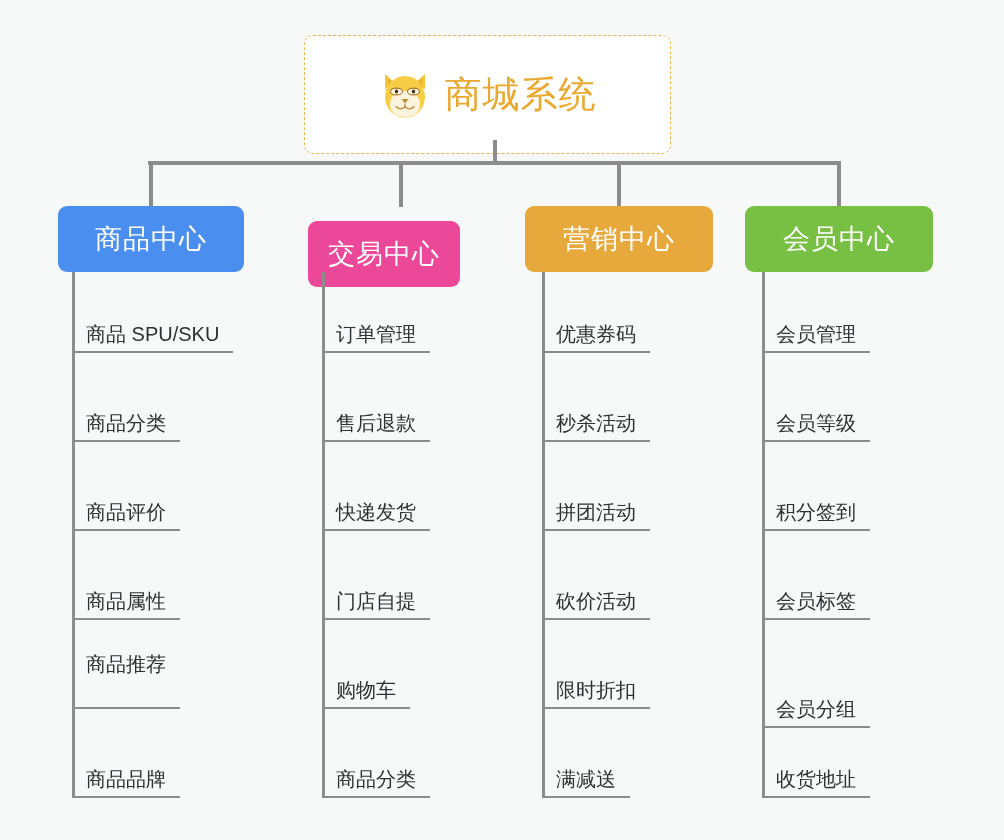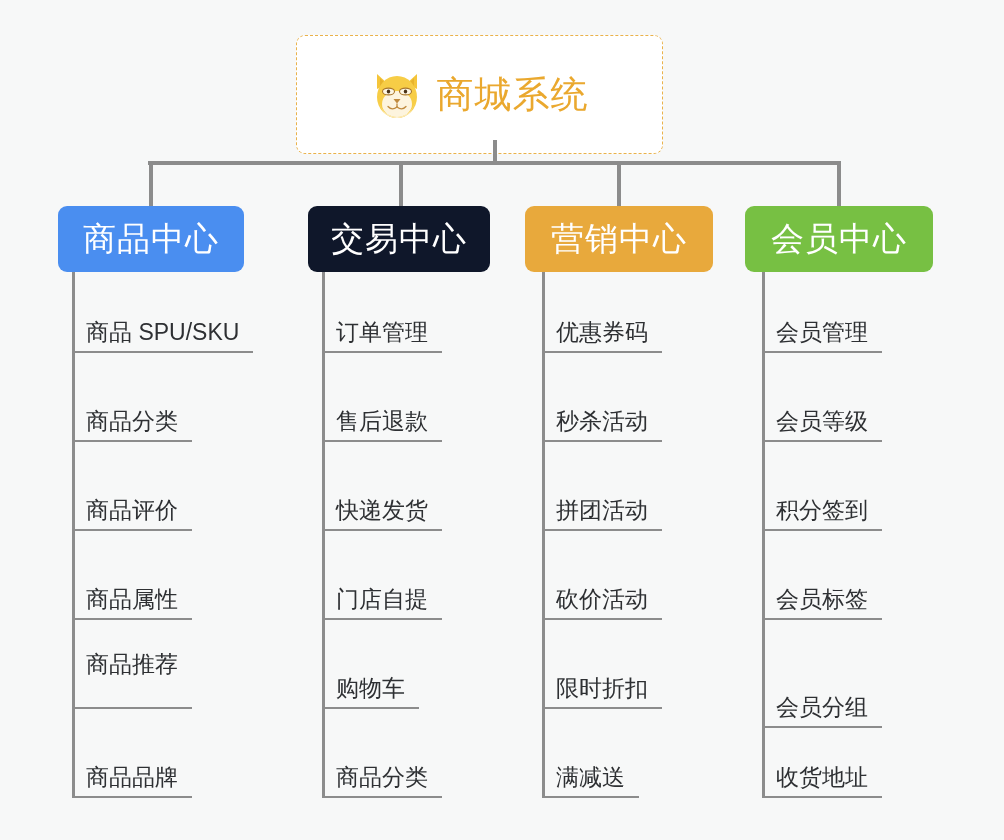"商城系统" .root-node { left: 296px -> 304px }
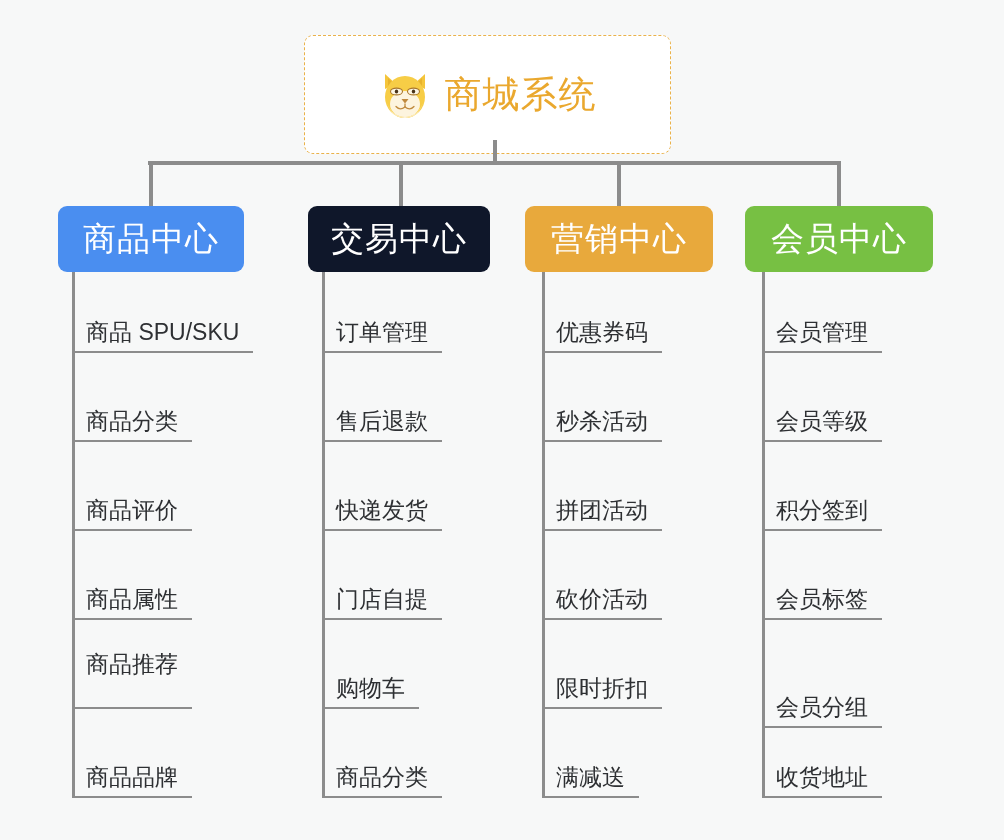"商品中心" .cat-box { font-size: 33px -> 27px }
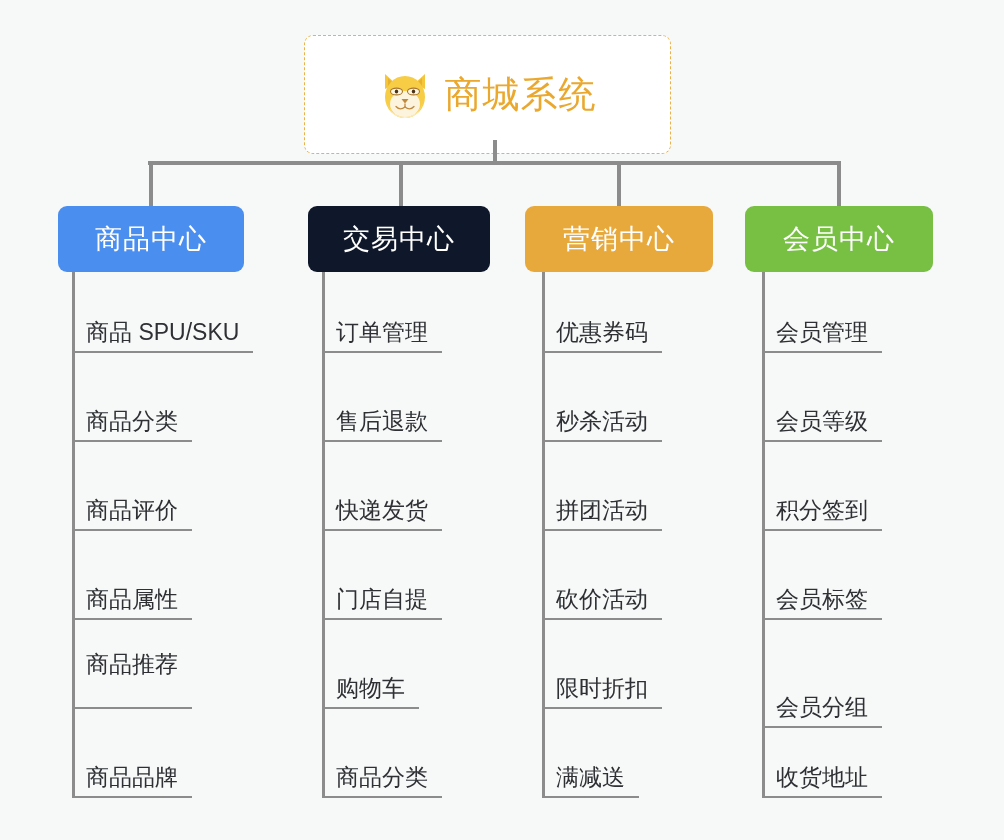"交易中心" div.cat-box { background: #0f172a -> #ec4899; margin-top: none -> 15px; width: 182px -> 152px }
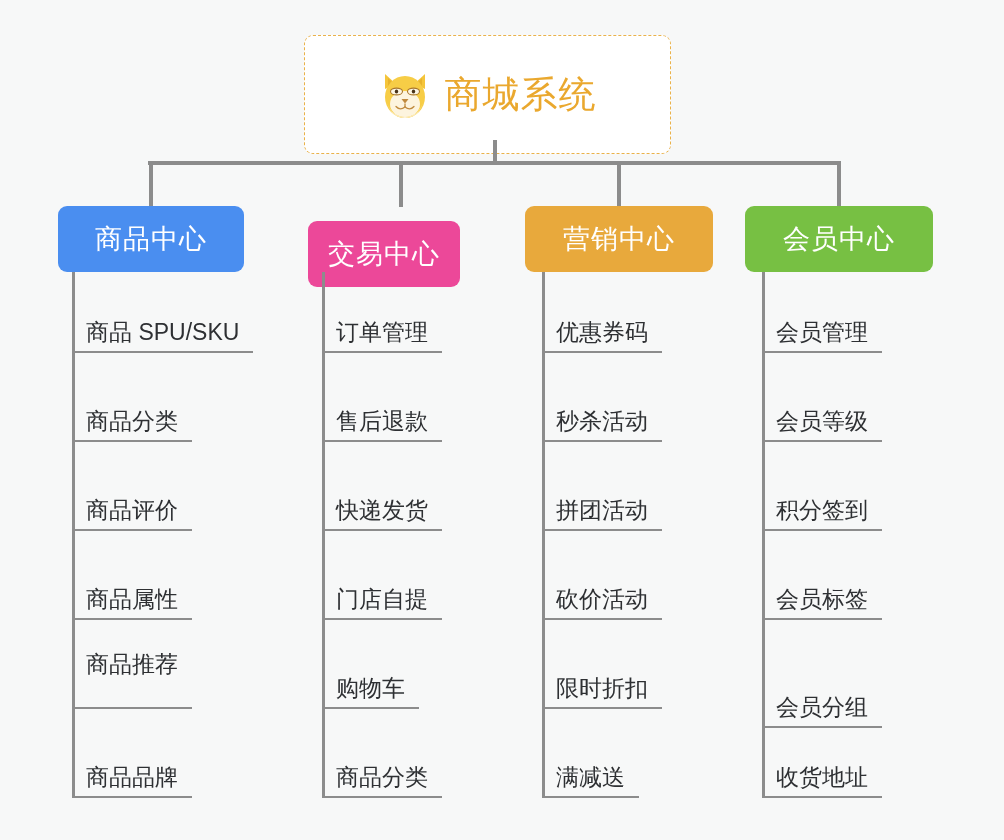"商品 SPU/SKU" .leaf-label { font-size: 23px -> 20px }
